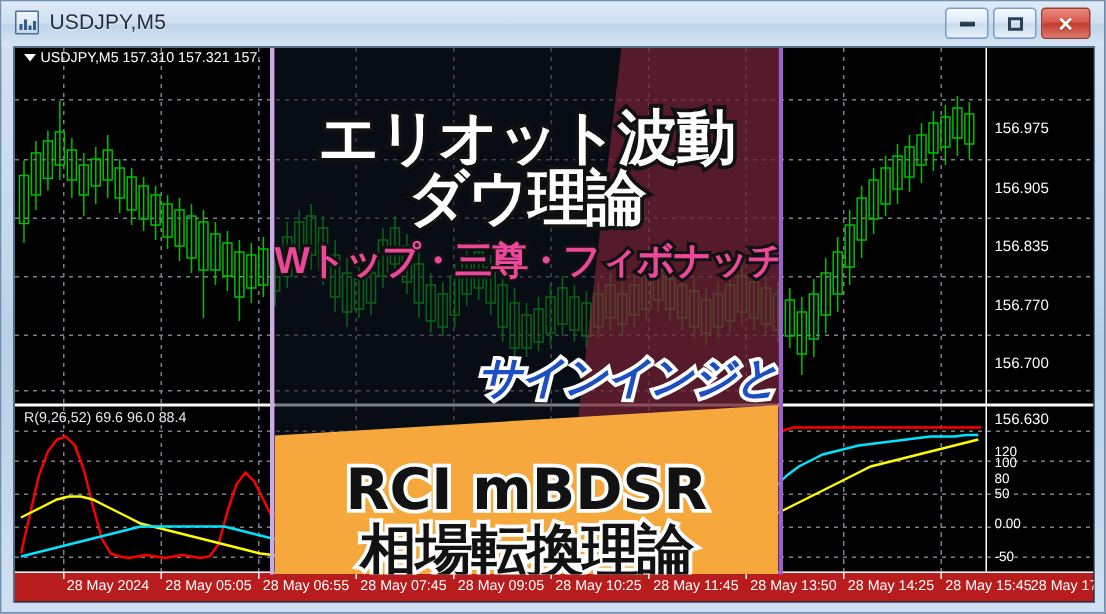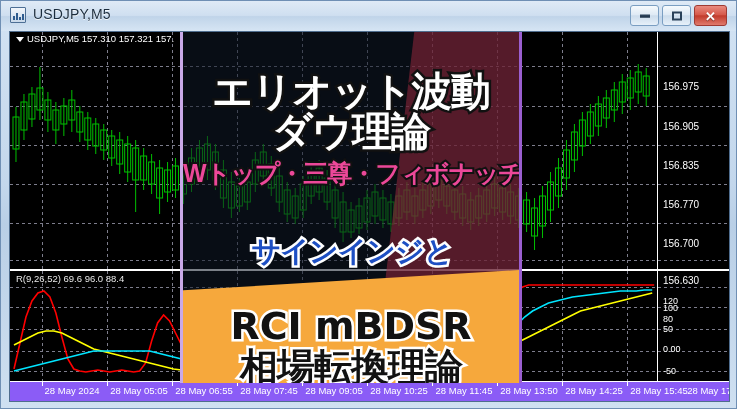"サインインジと" #ov-l5 { font-style: none -> italic; text-align: center -> right }
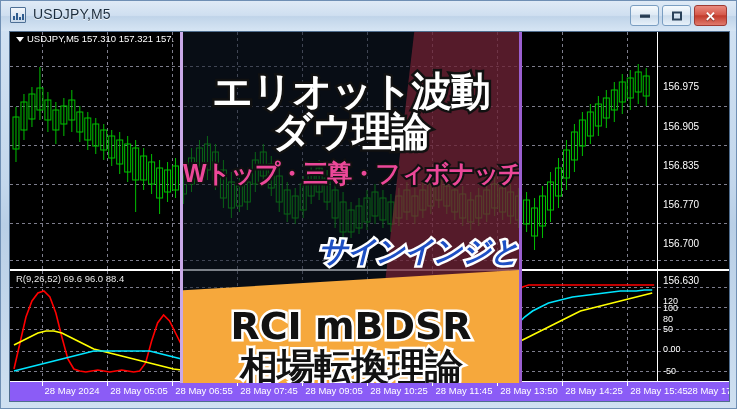"28 May 2024" #time-axis { background: #8b5cf6 -> #b91c1c }
